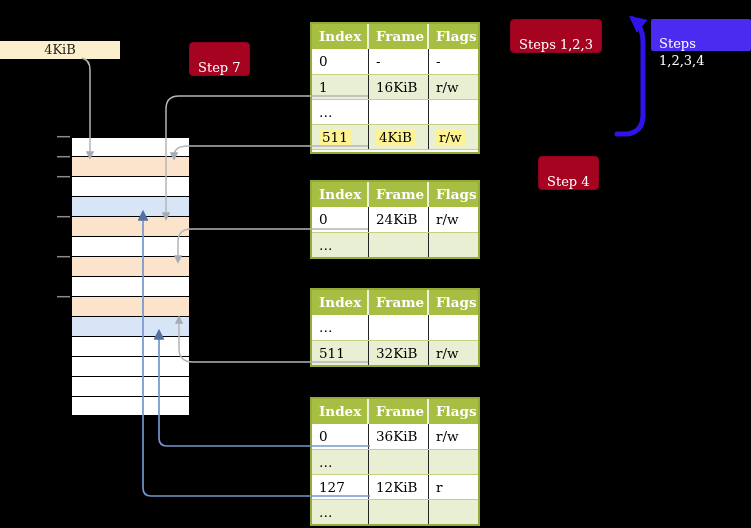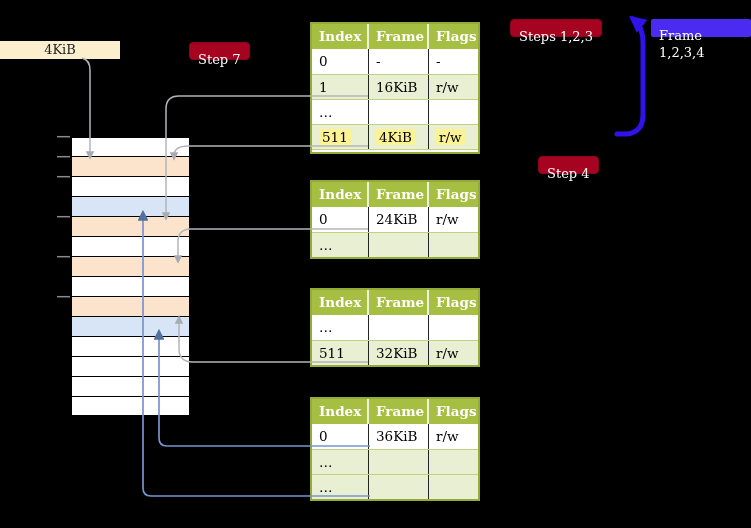"Steps 1,2,3" .badge { padding: 8px 8px -> 16px 8px }
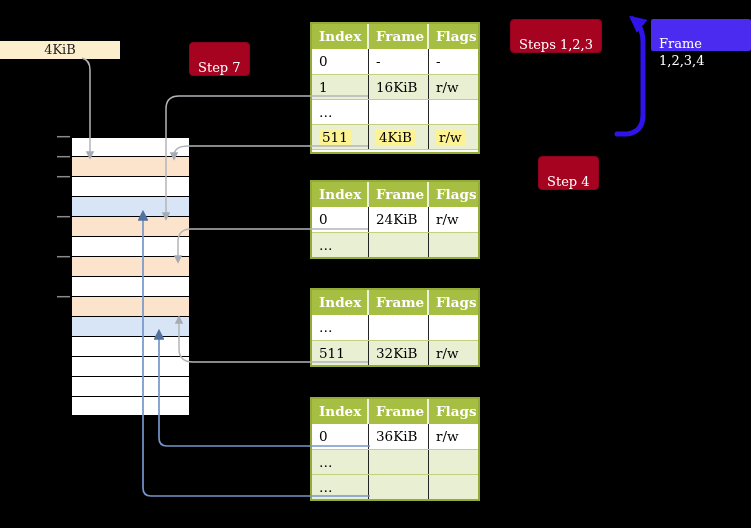"Frame 1,2,3,4" div.badge { text: Frame -> Steps }
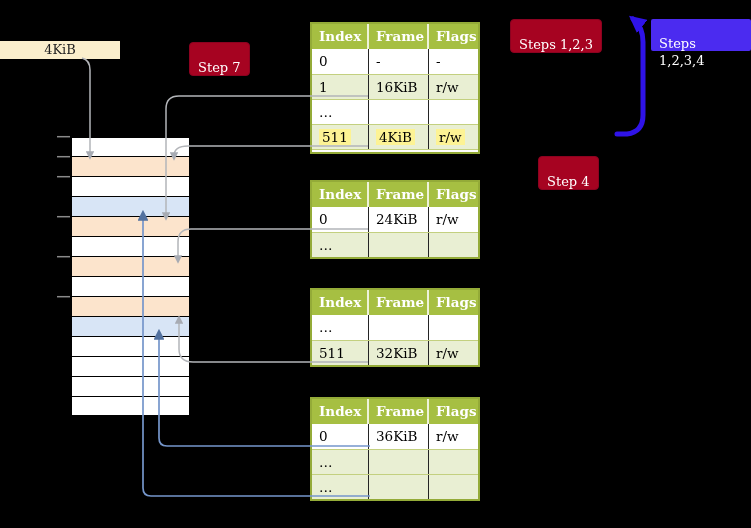"127" div.trow { html: none -> <div> <div>127</div> <div>12KiB</div> <div>r</div> </div> }
